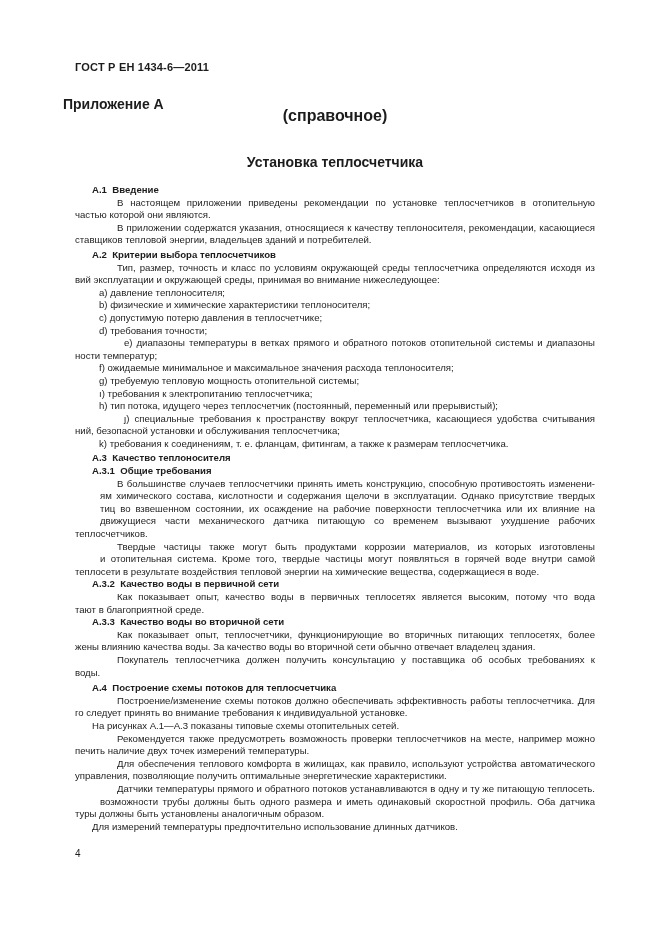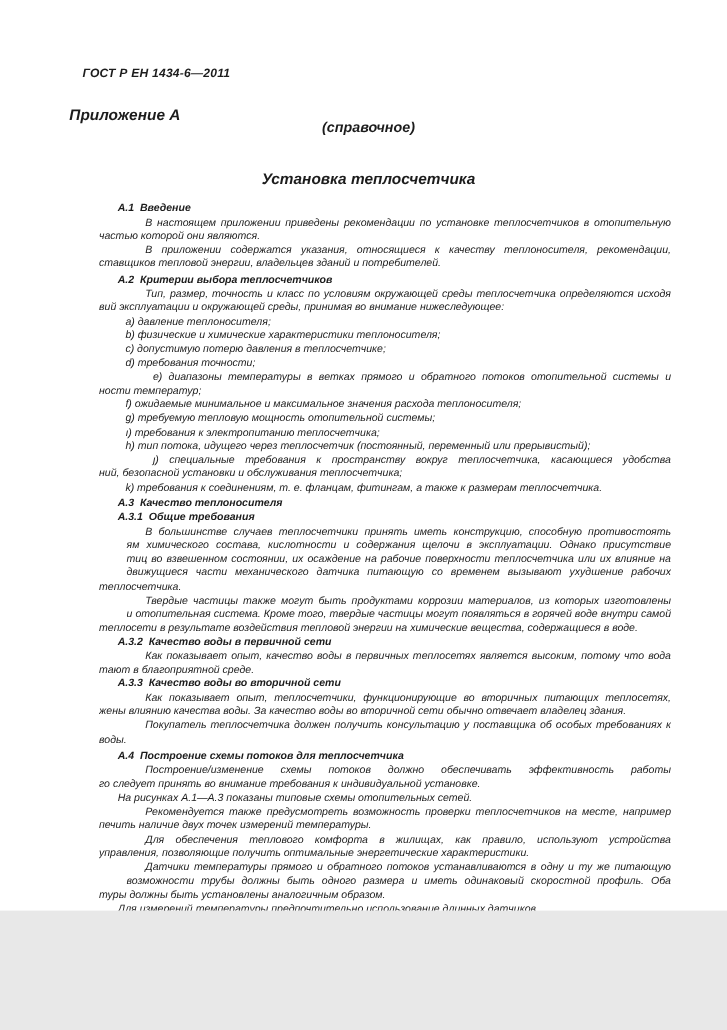"ГОСТ Р ЕН 1434-6—2011" .page { font-style: italic -> none; height: 828px -> 936px }
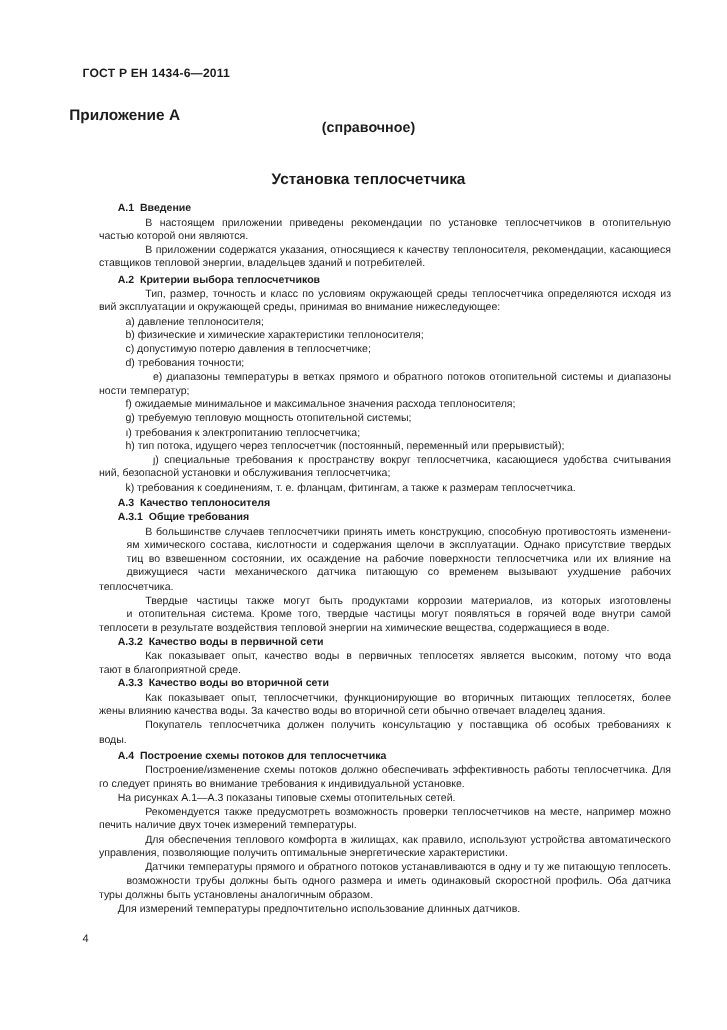"(справочное)" .annex-note { font-size: 13px -> 16px }
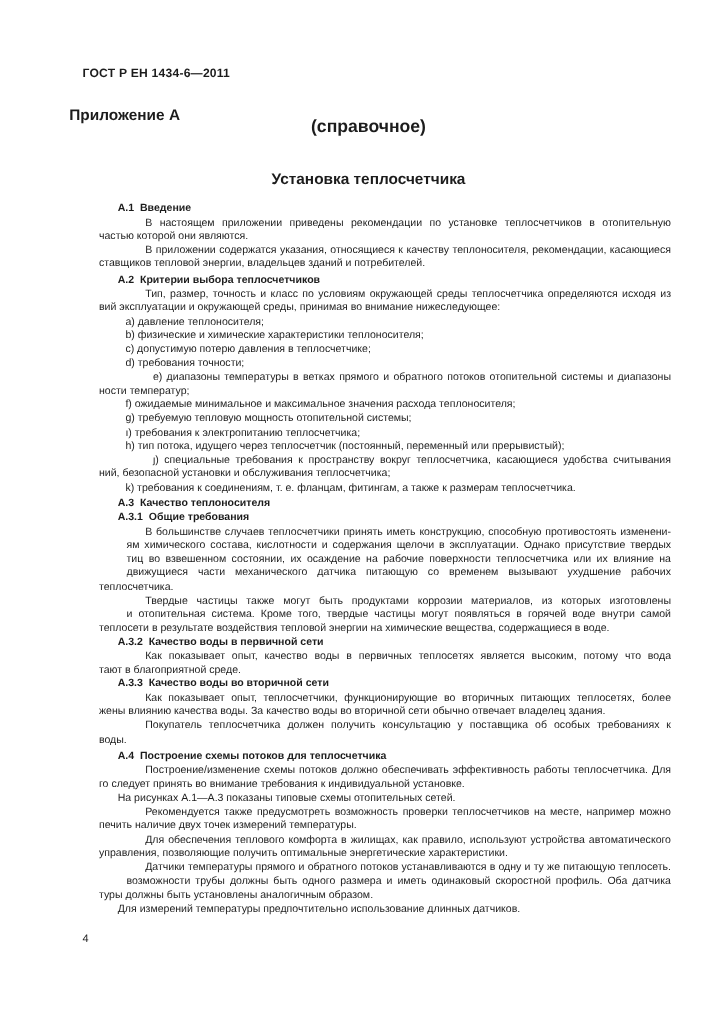"А.1 Введение" .doc-body { left: 90px -> 75px }
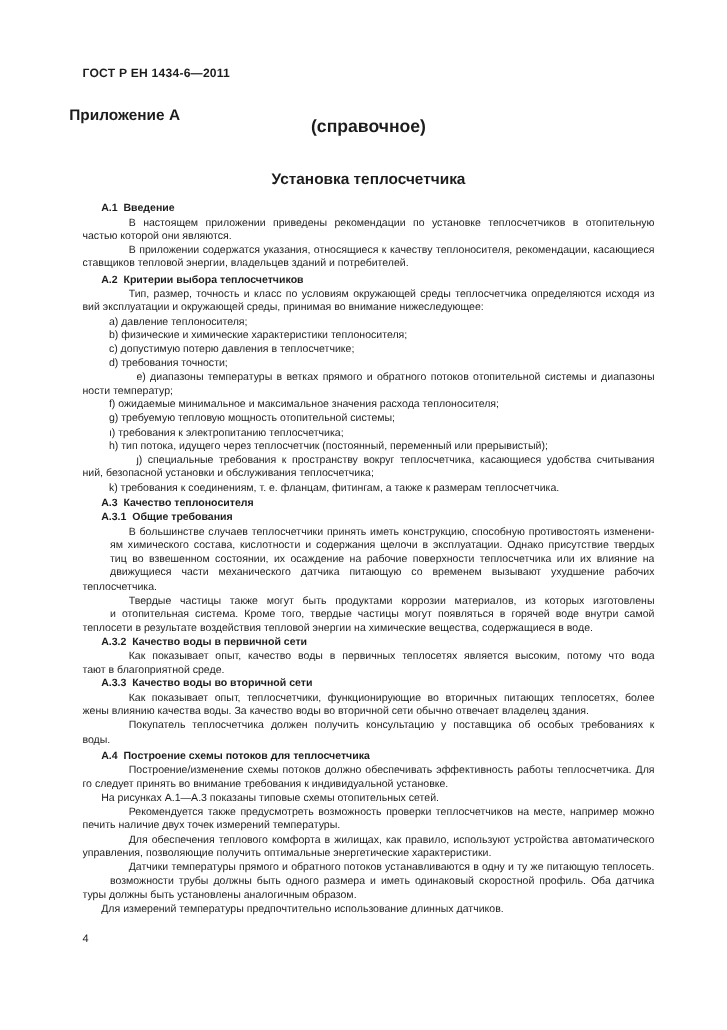"теплосчетчика." div.line { text: теплосчетчика -> теплосчетчиков }
